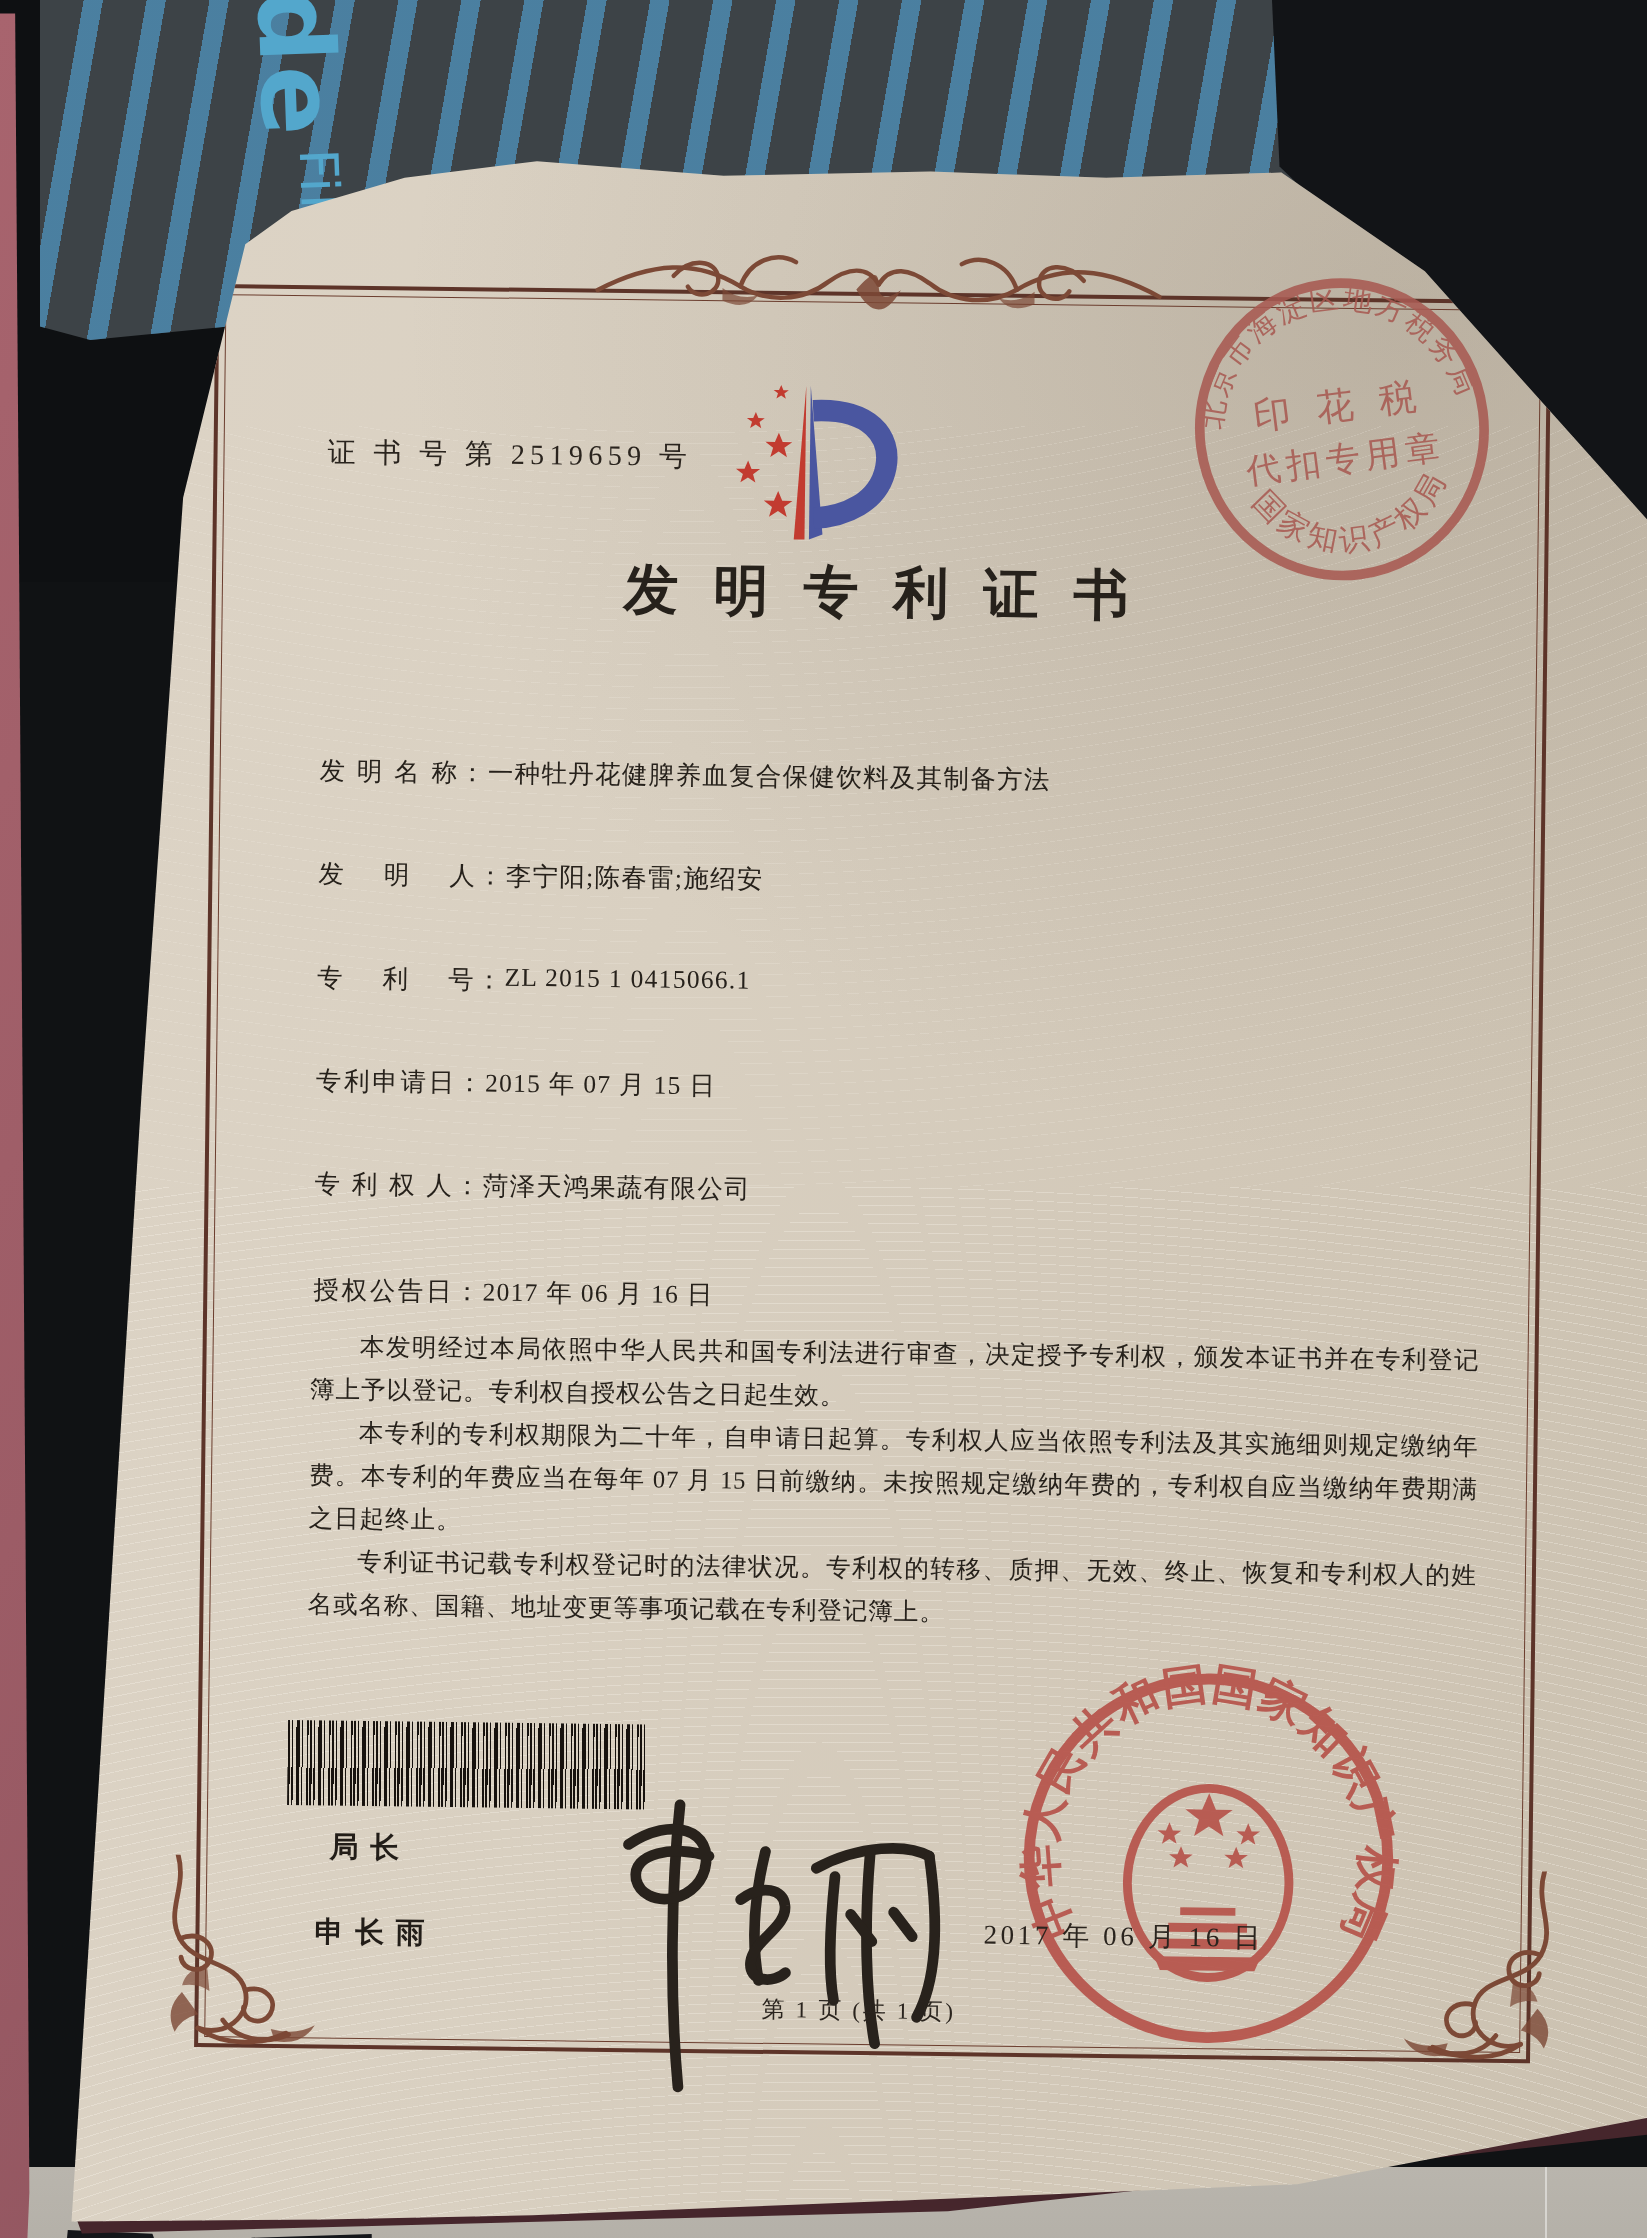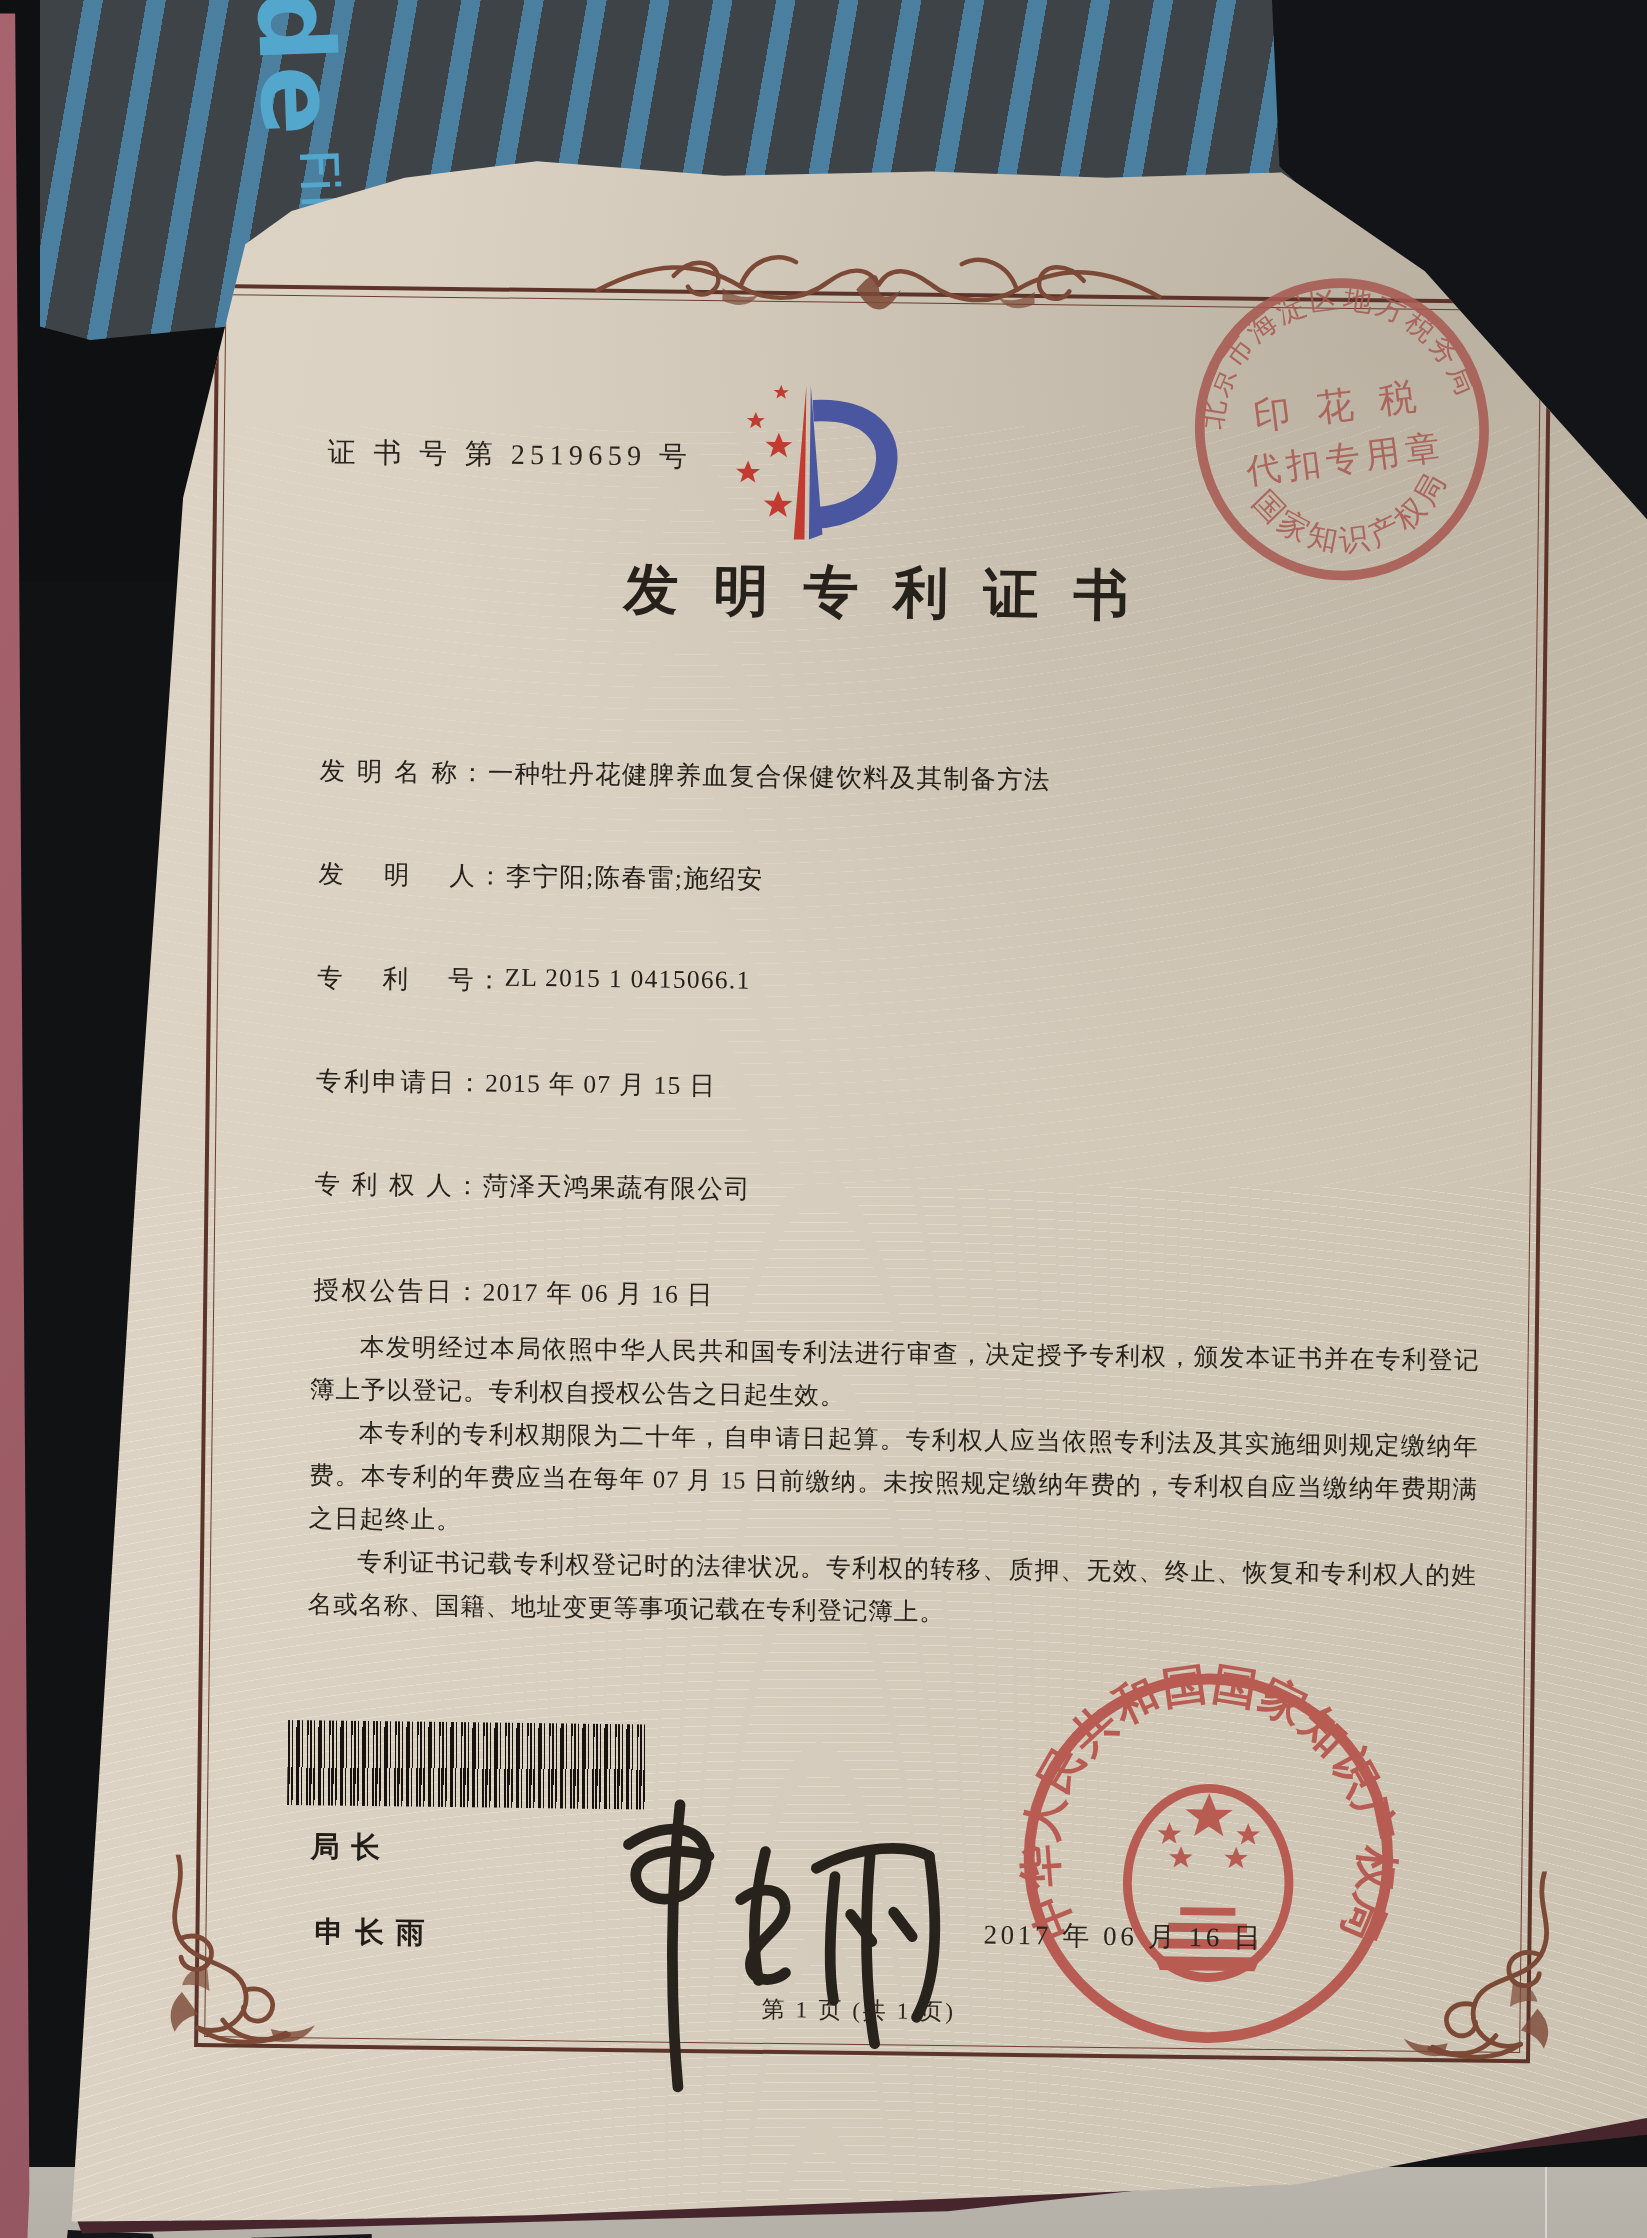"局长" #director-title { left: 275px -> 294px }
